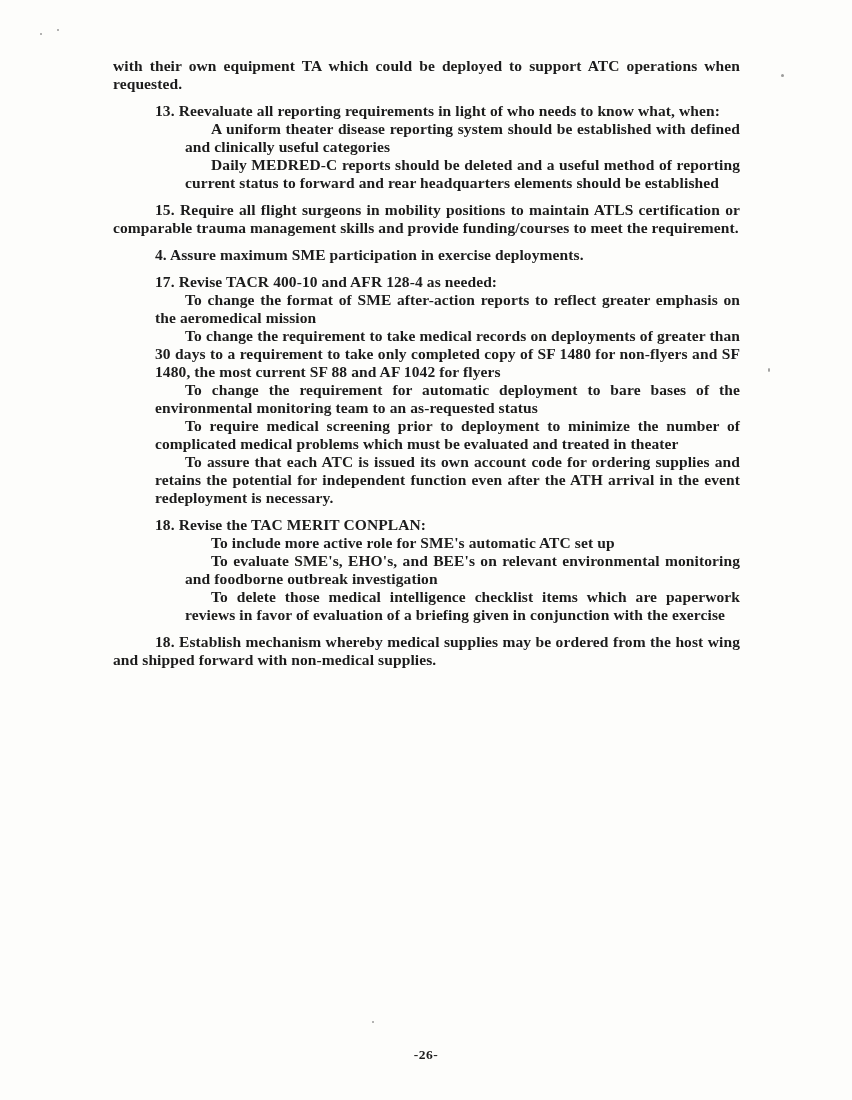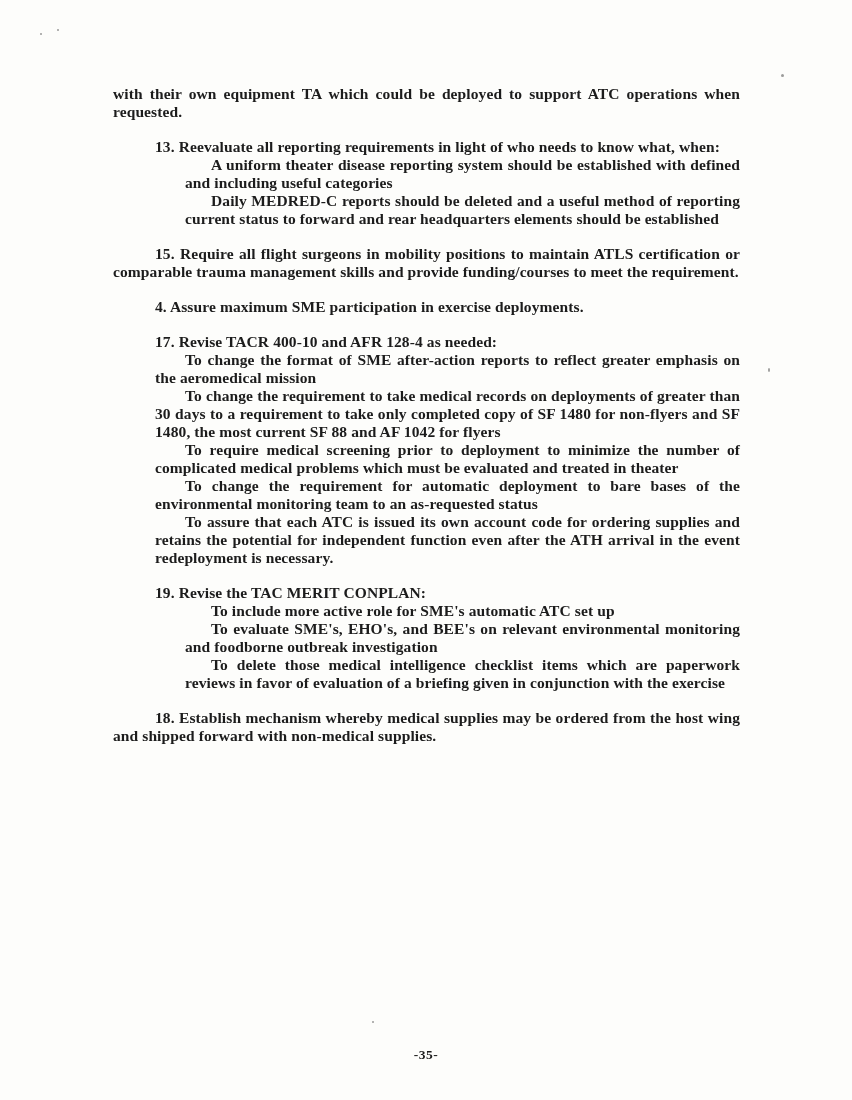"with their own equipment TA" .page { padding: 85px 112px 0 113px -> 57px 112px 0 113px }
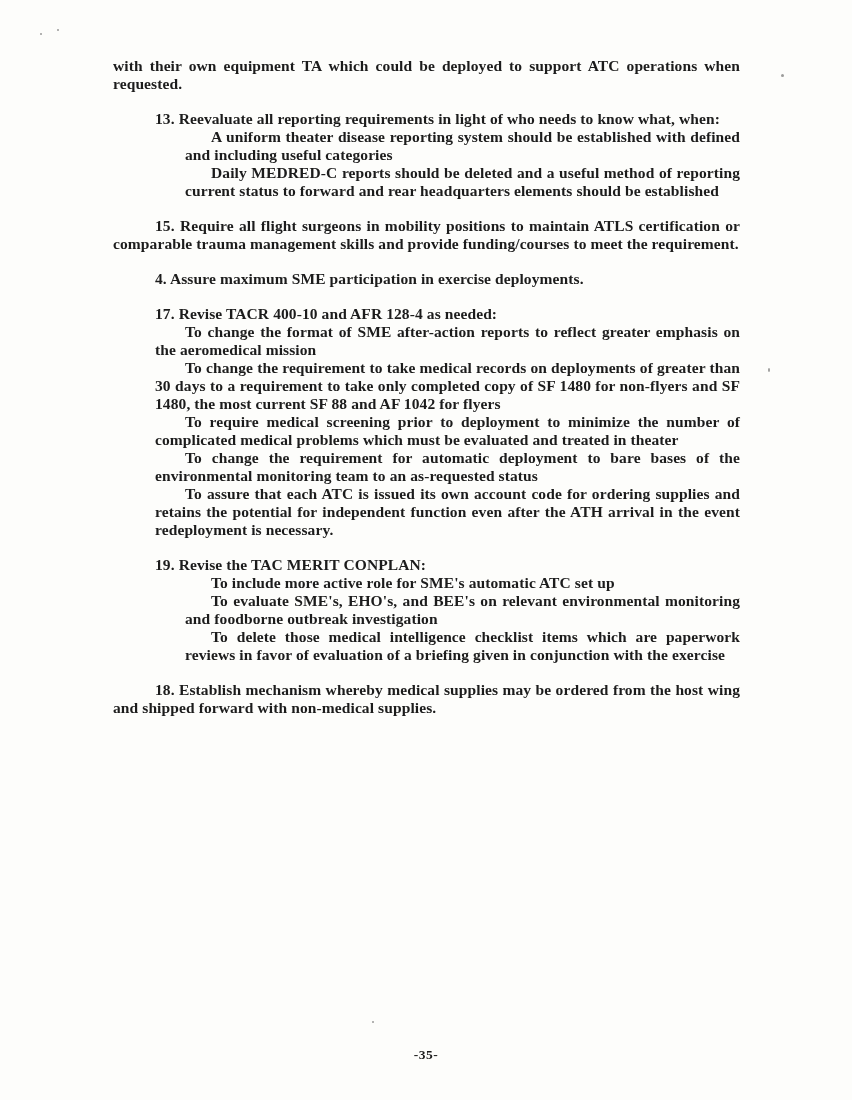"13. Reevaluate all reporting" .item { margin-top: 17px -> 9px }
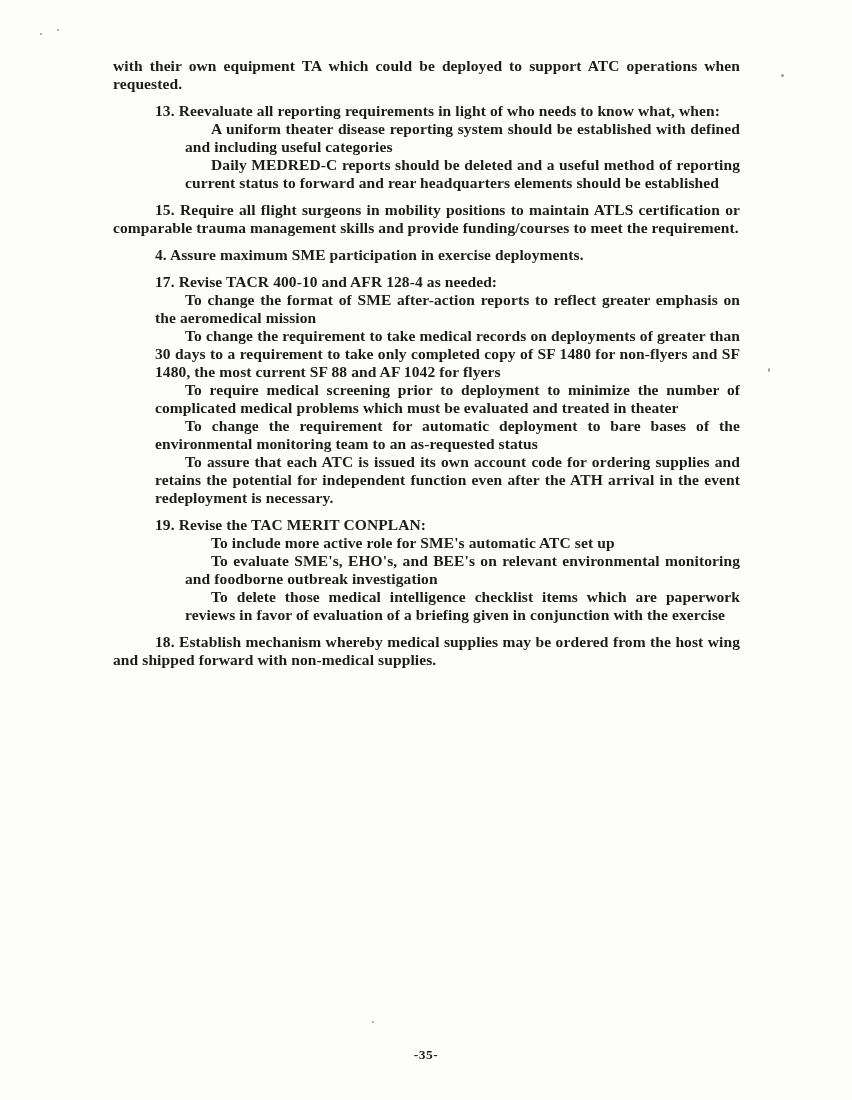"A uniform theater disease reporting" p.para { text: including -> clinically }
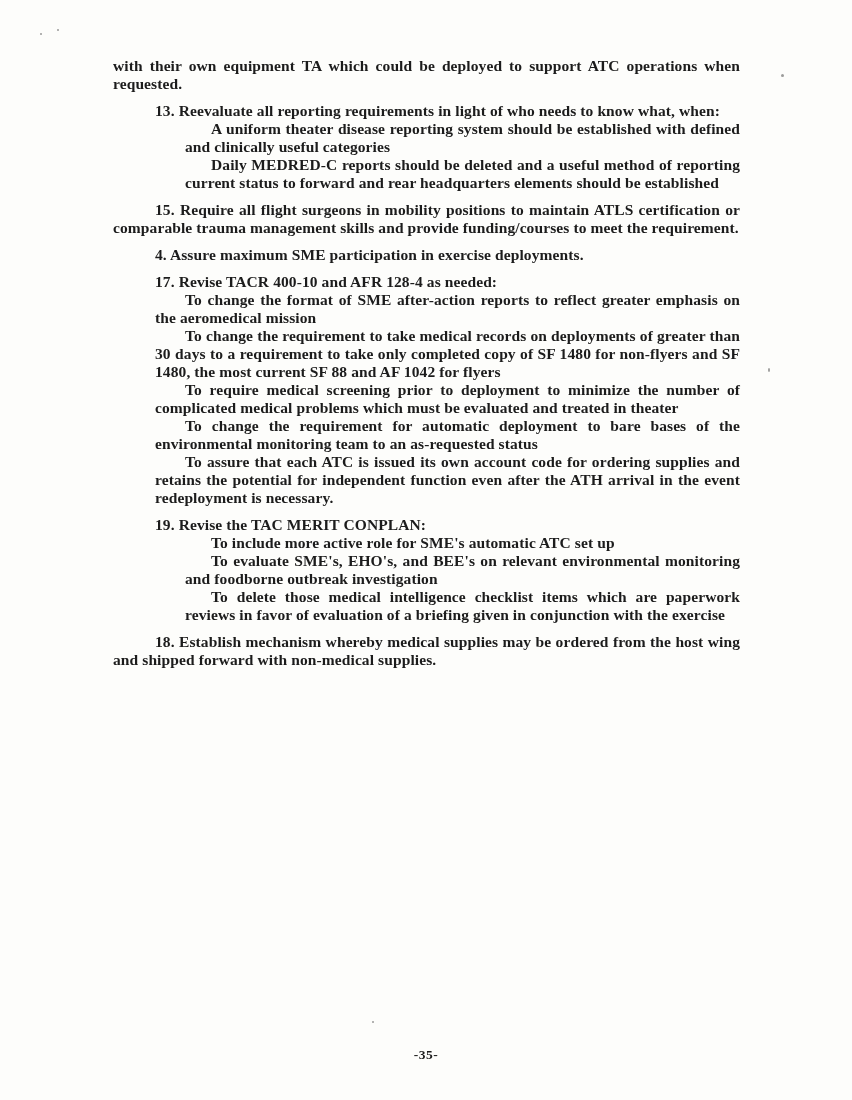"To require medical screening prior" p.para { order: before "To change the requirement for" -> after "To change the requirement for" }
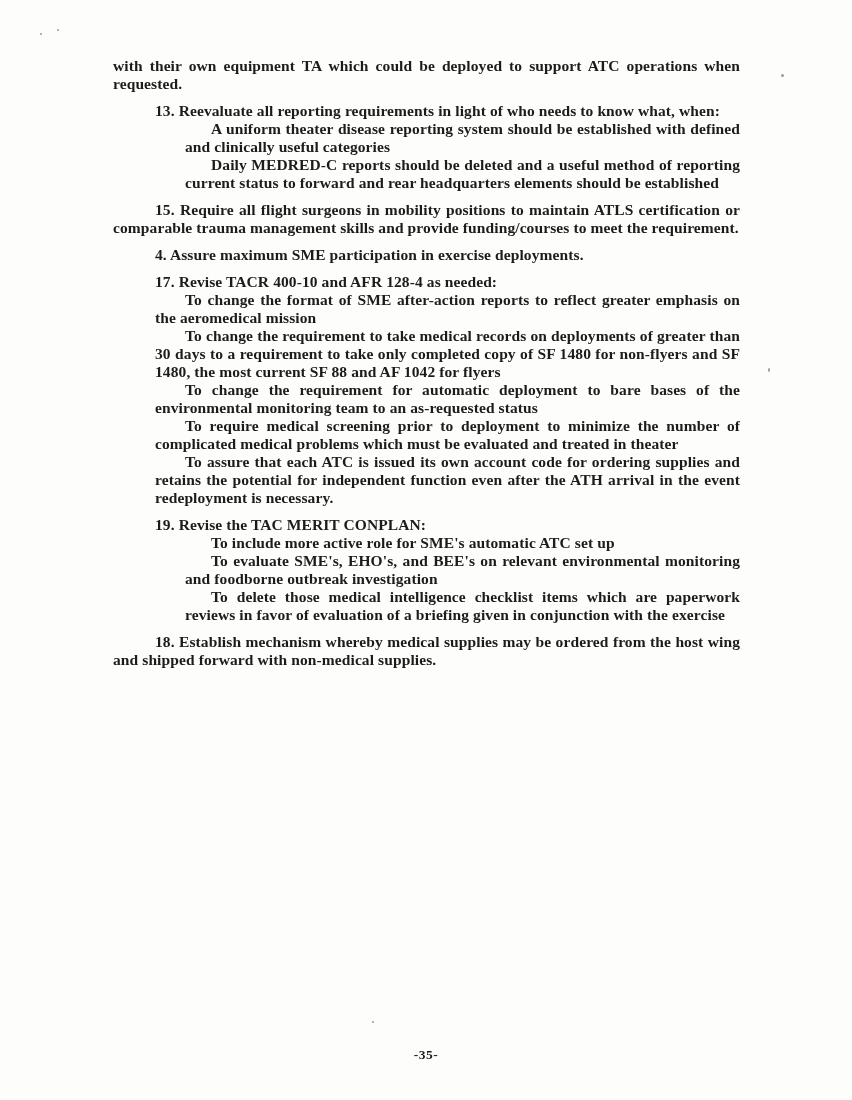"19. Revise the TAC MERIT" p.para { text: 19 -> 18 }
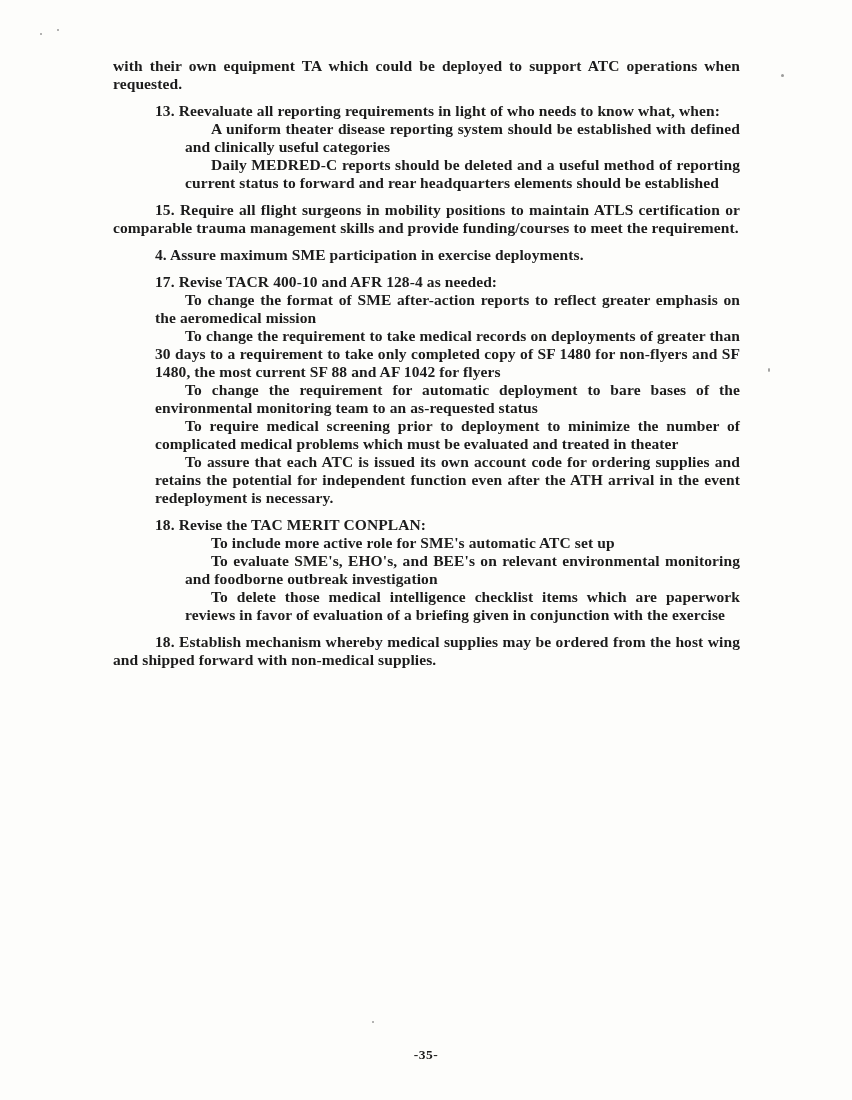"-35-" div.page-number { text: -35- -> -26- }
